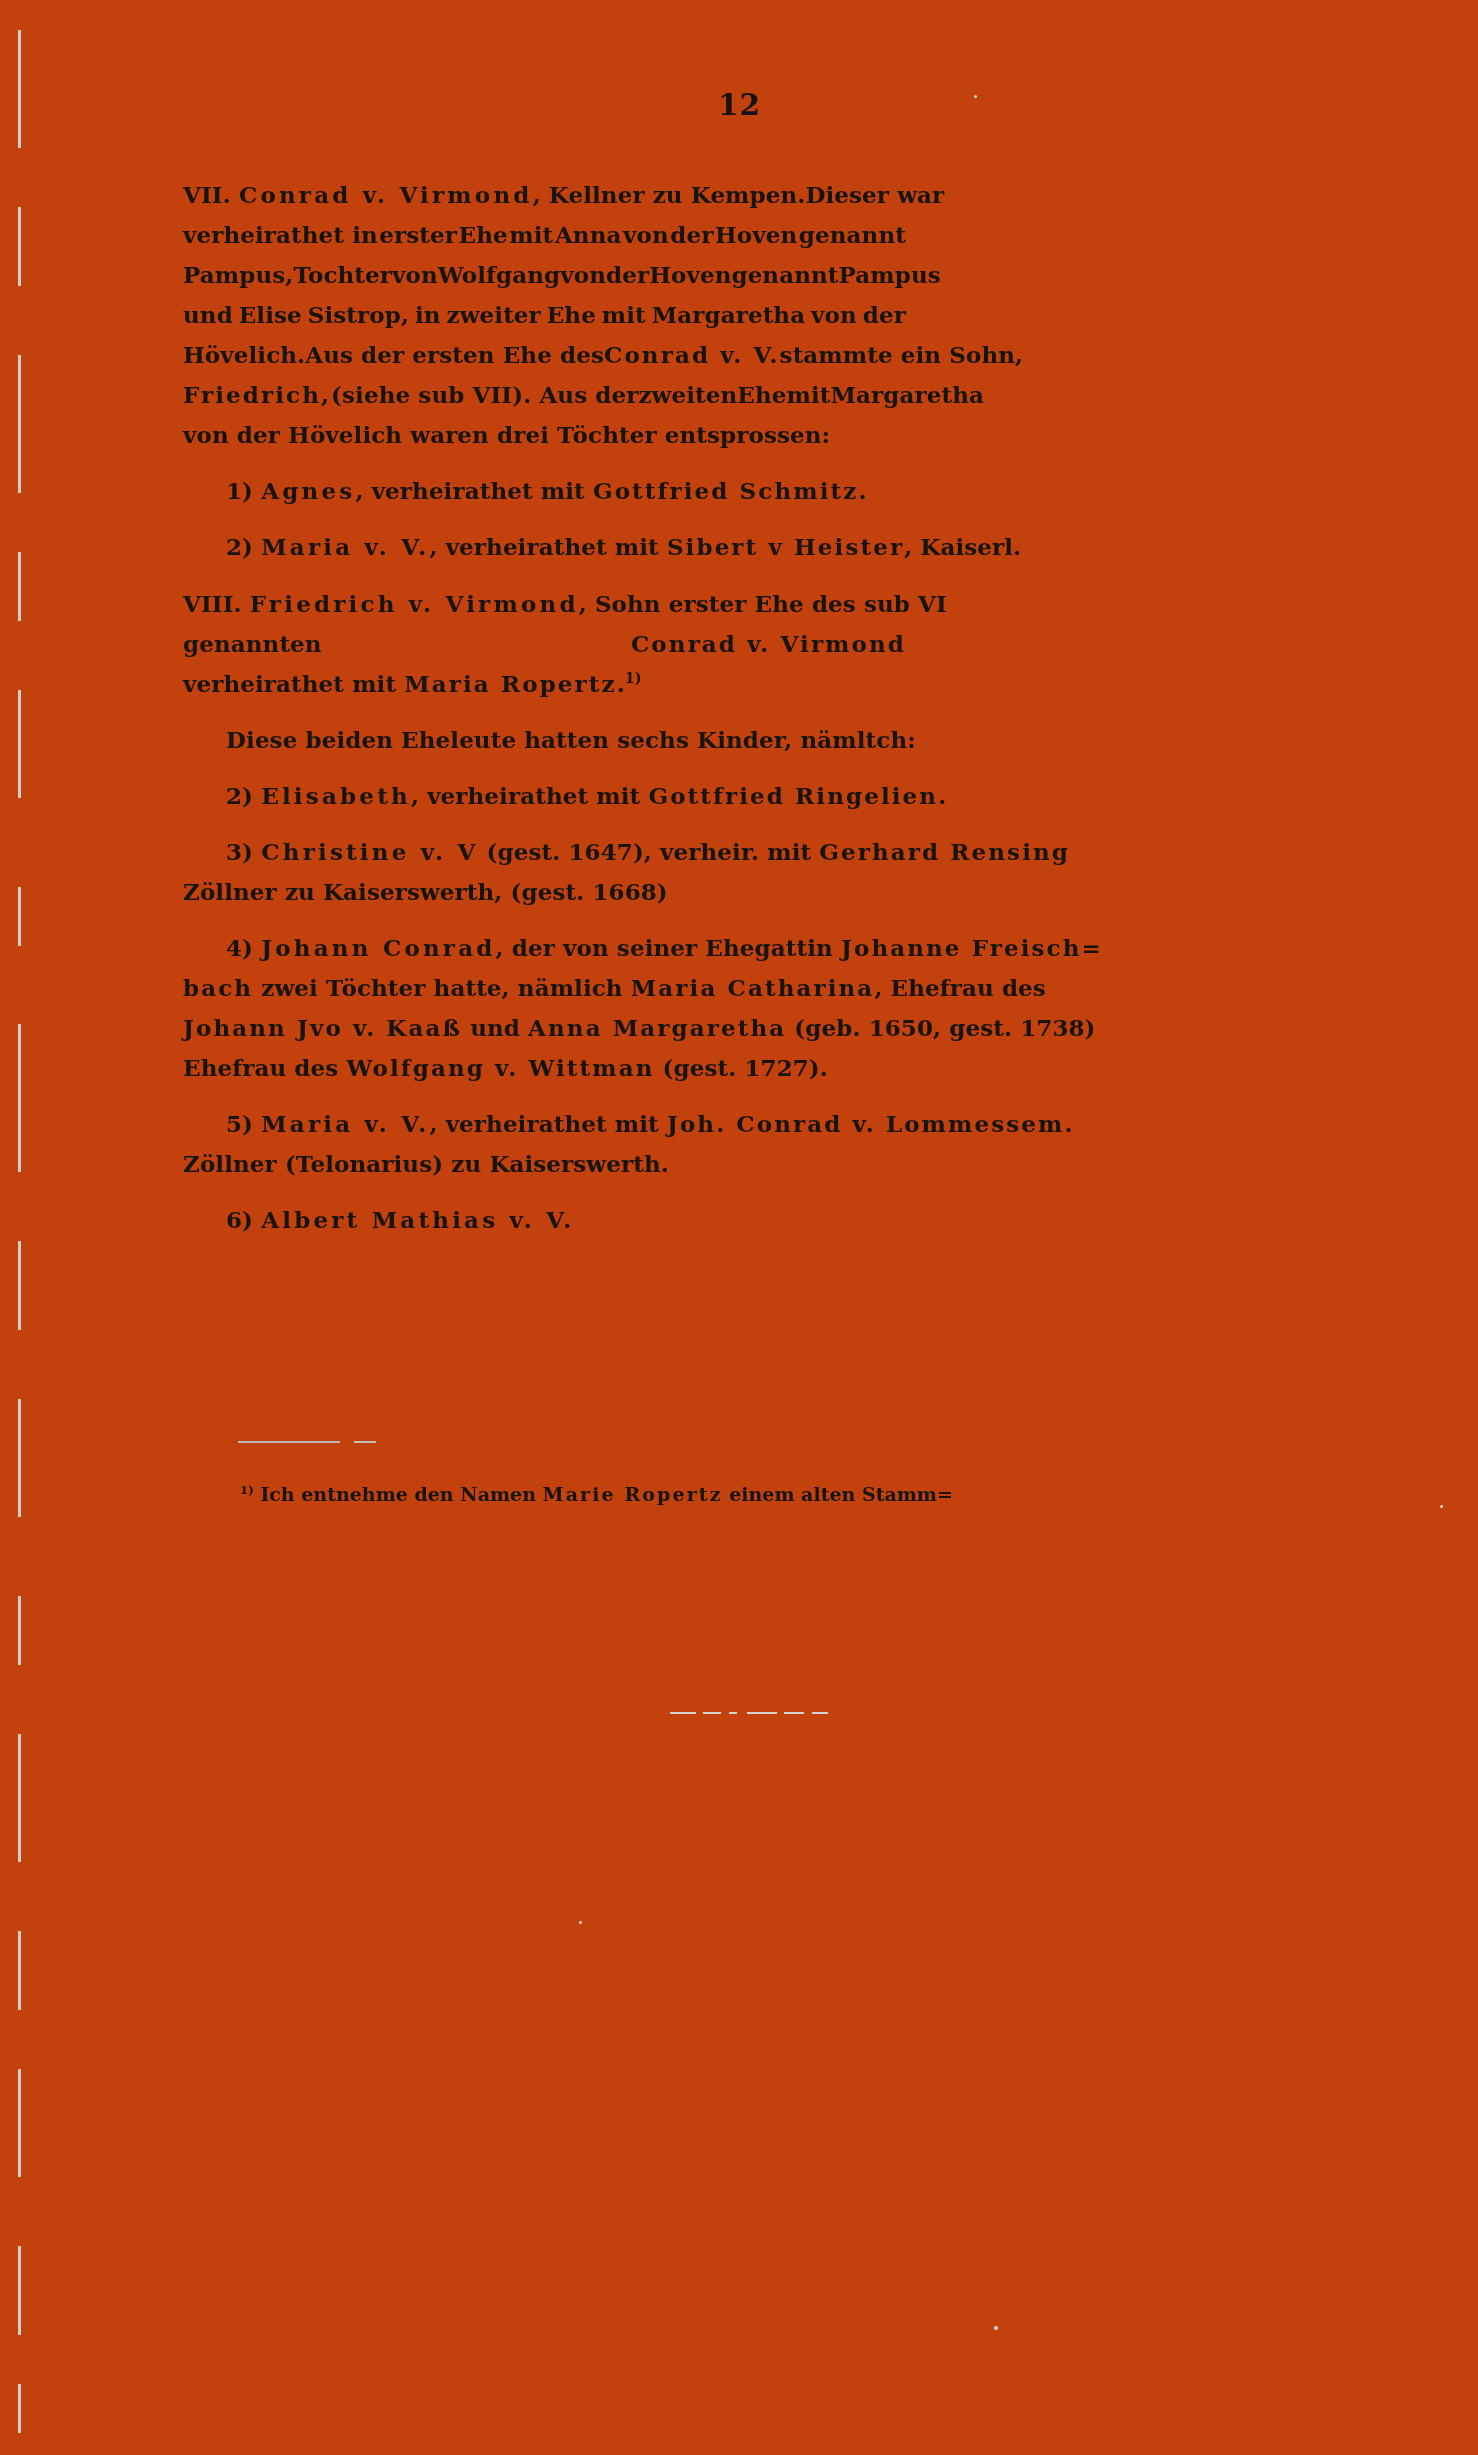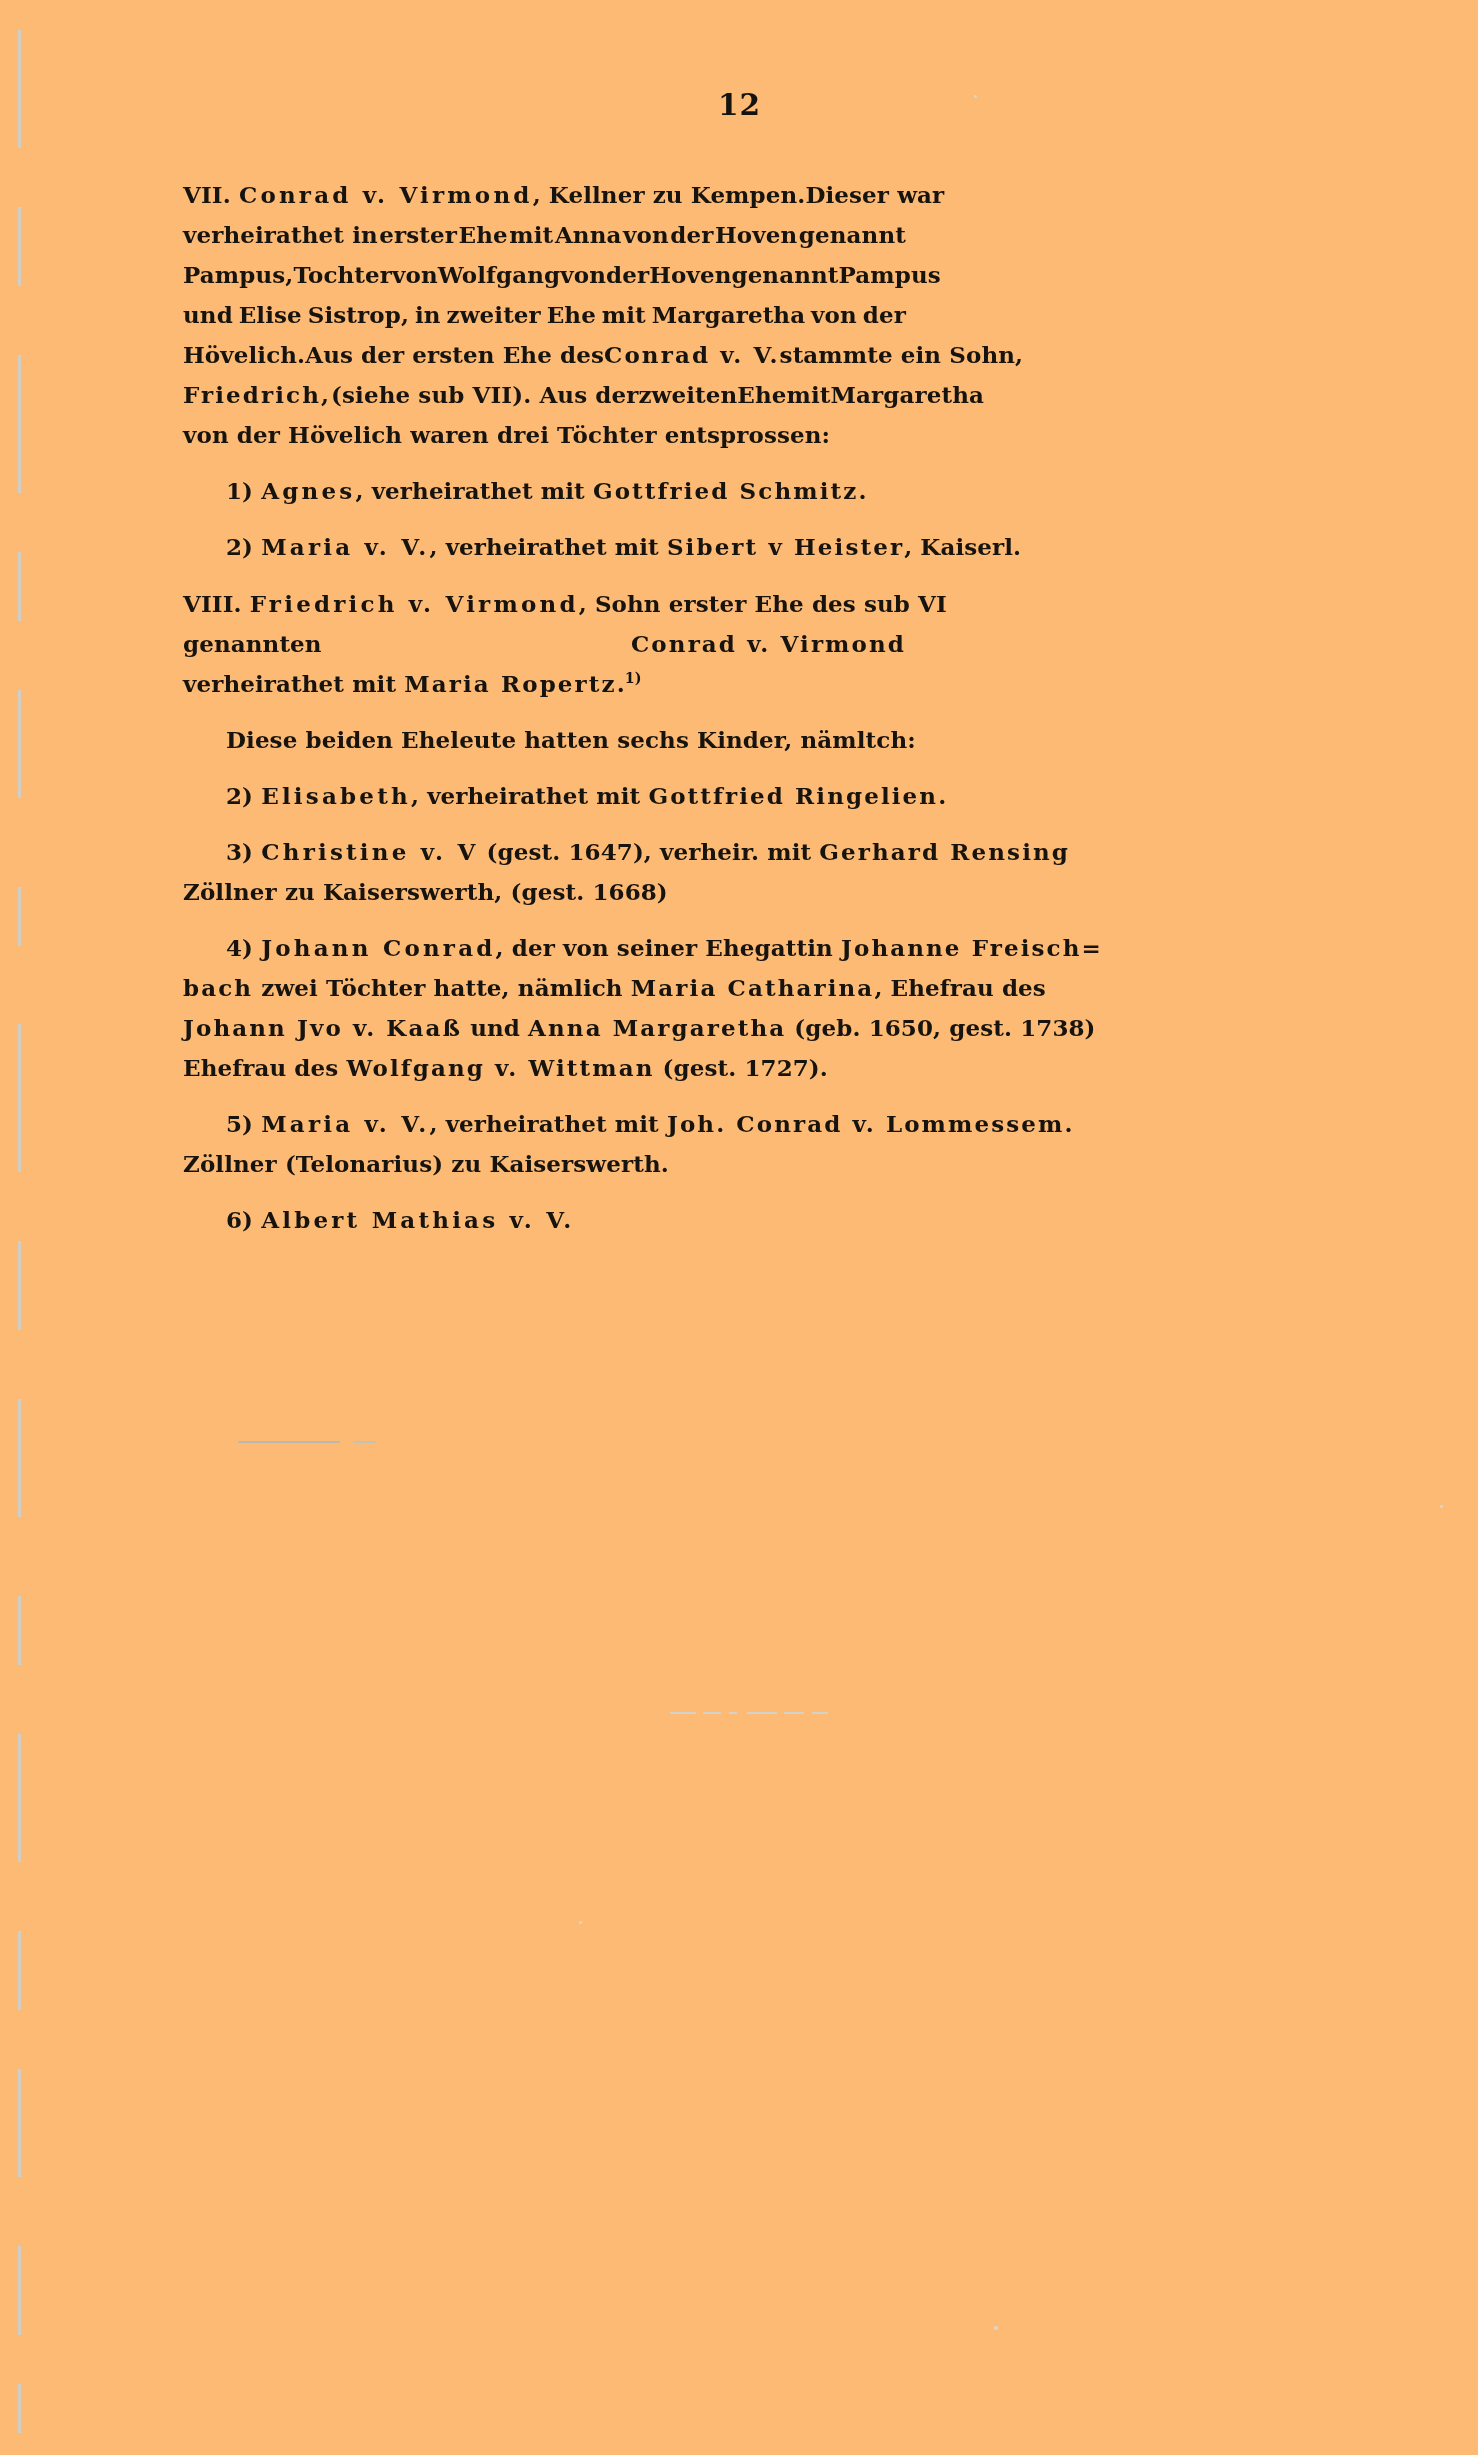"12" .page { background: #fdba74 -> #c2410c }
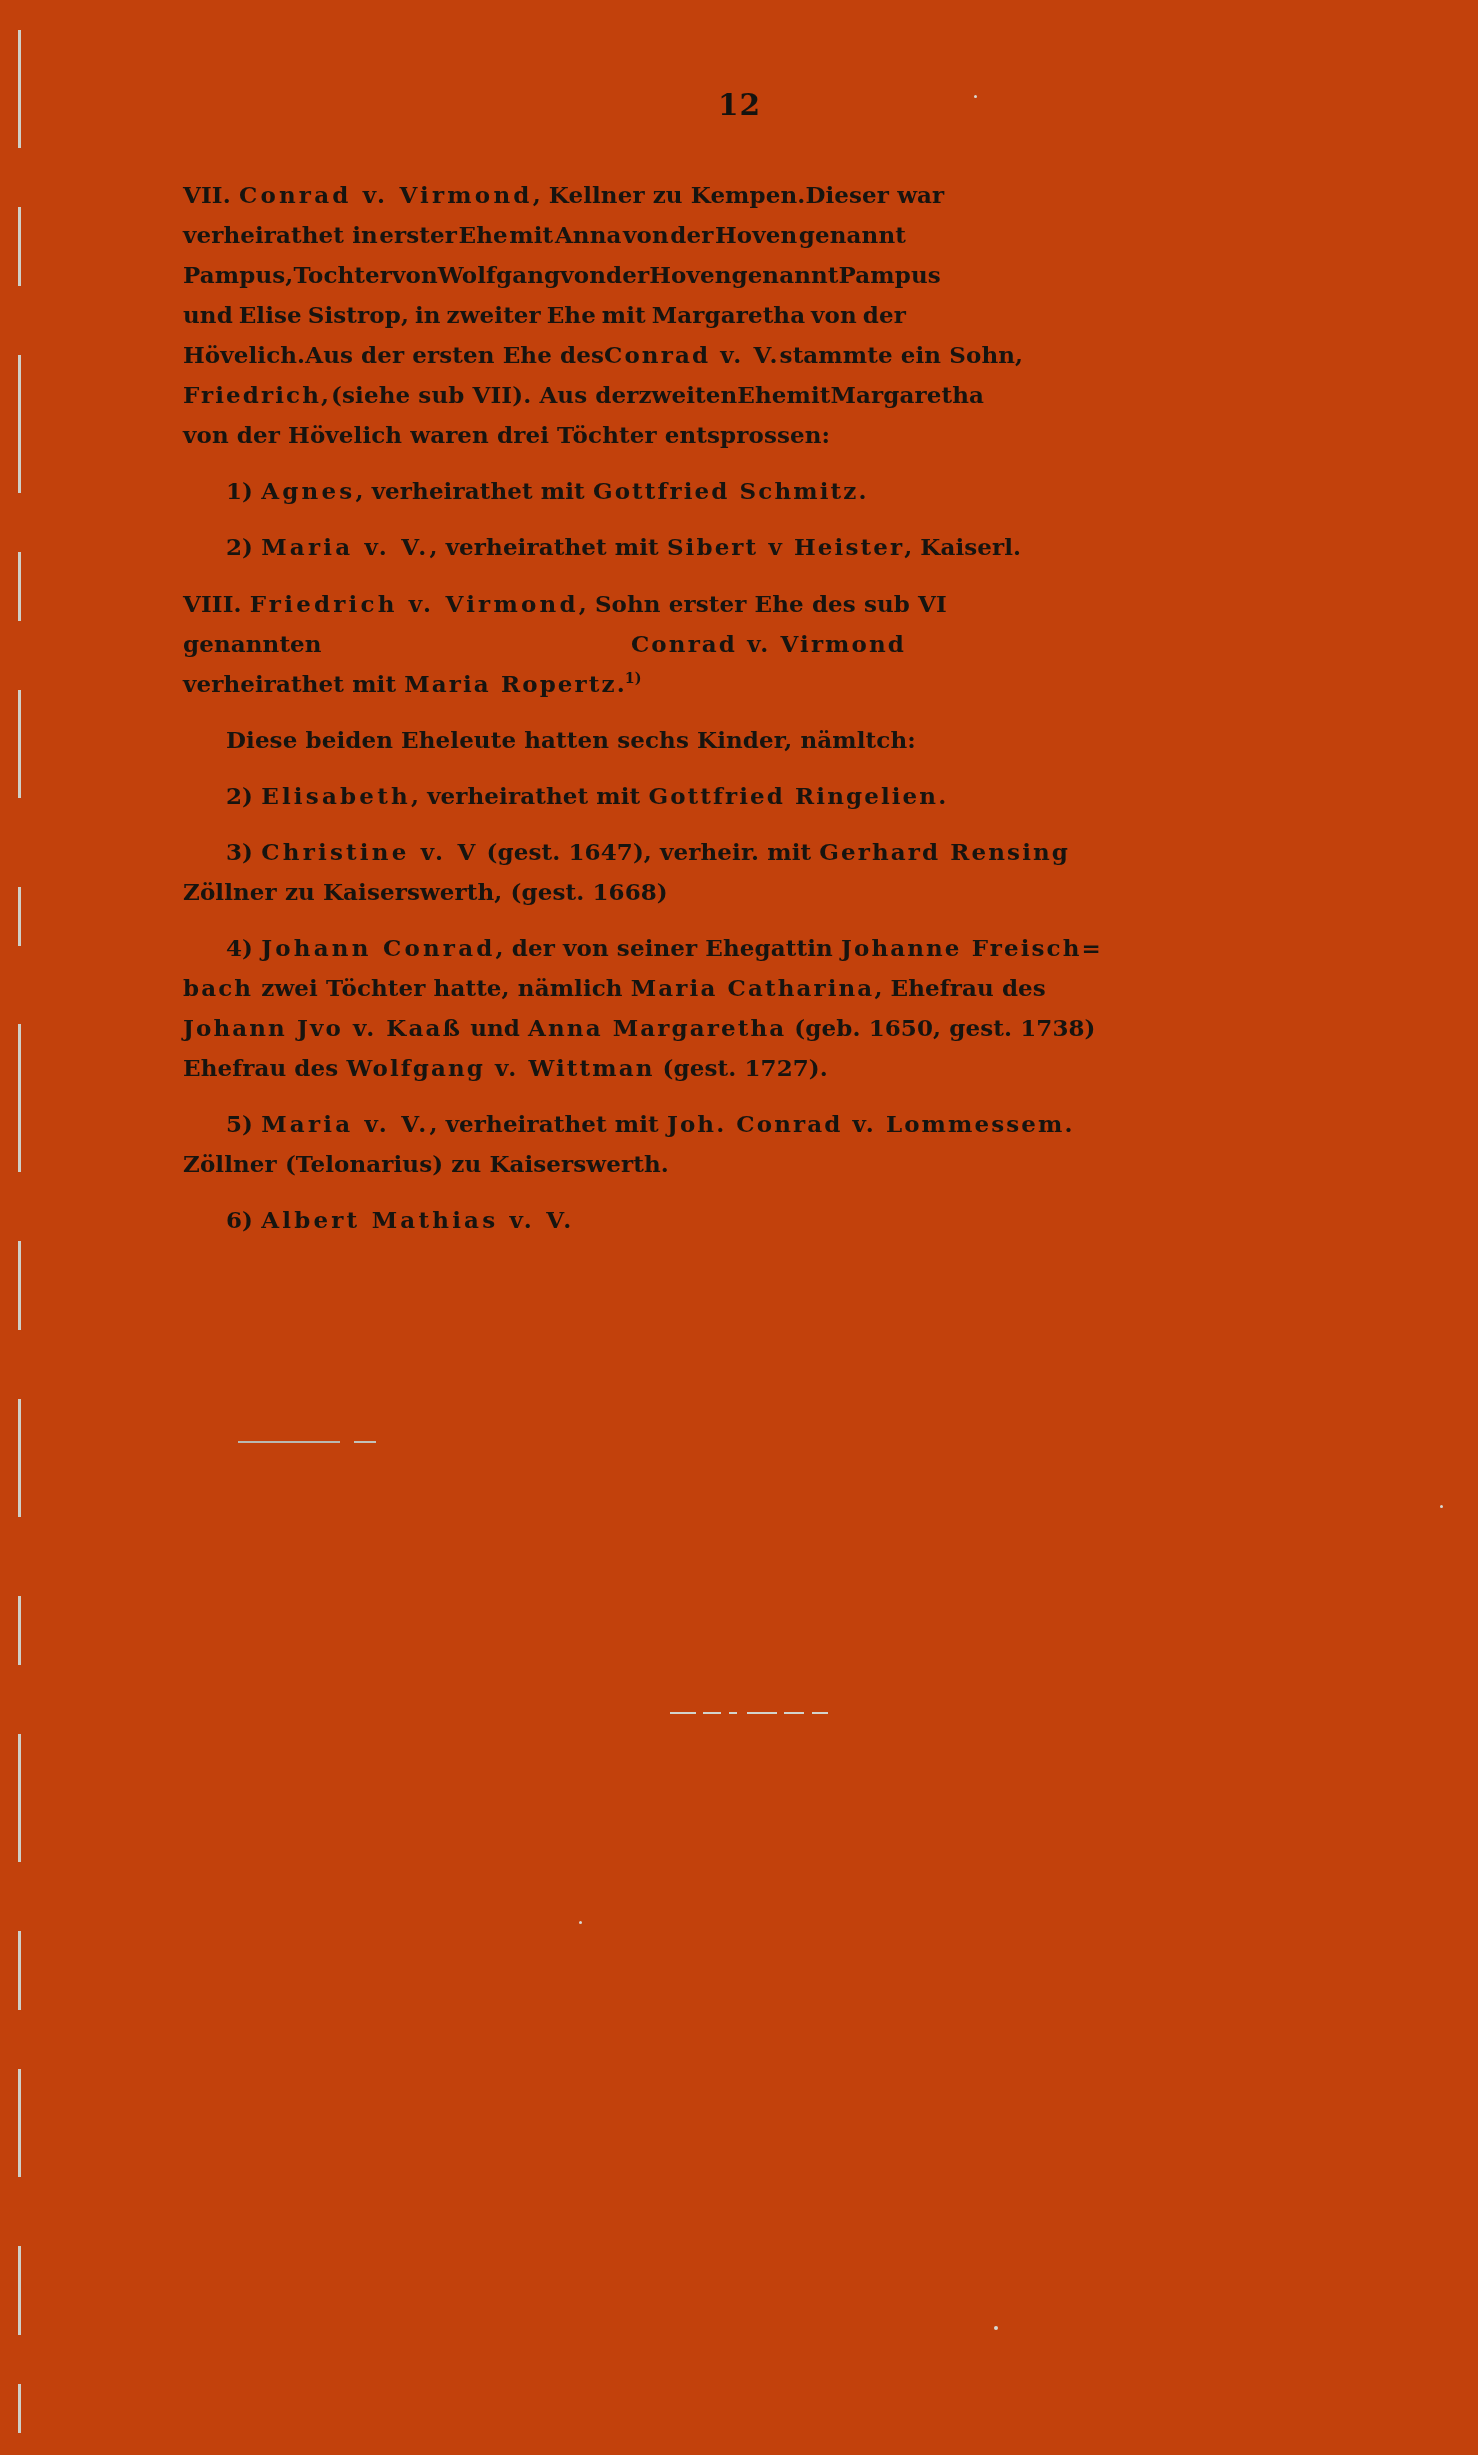"1) Ich entnehme den Namen" div.ln { html: none -> <div> <sup>1)</sup><span> Ich entnehme den Namen </span><span>Marie Ropertz</span><span> einem alten Stamm=</span> </div> }
